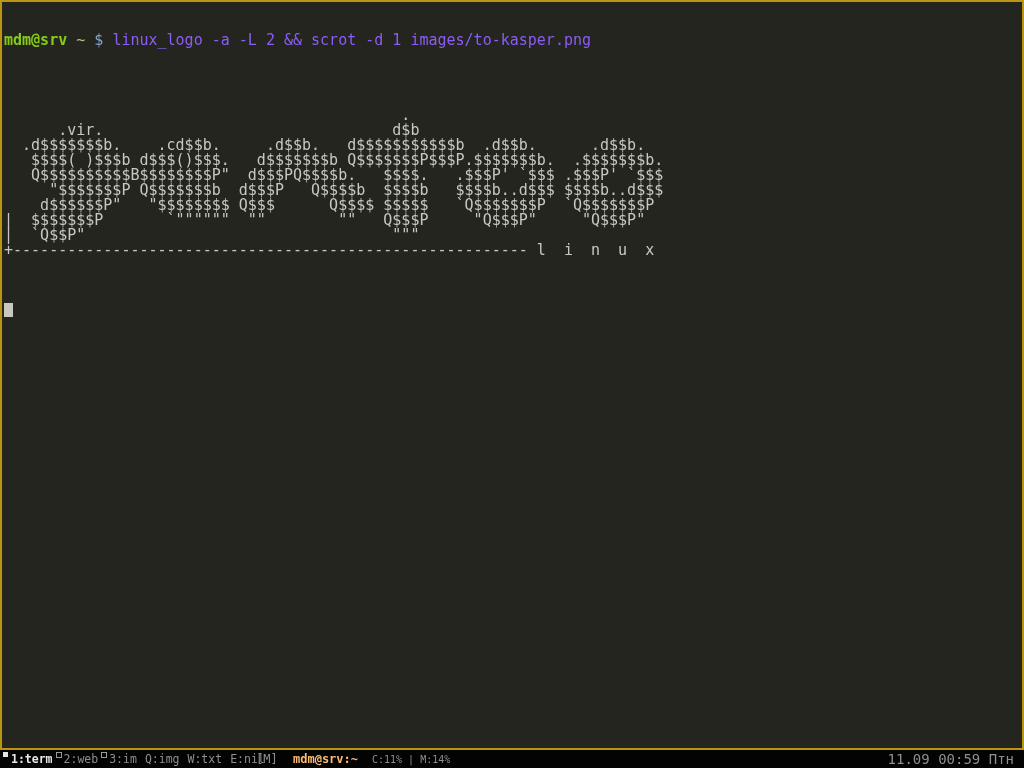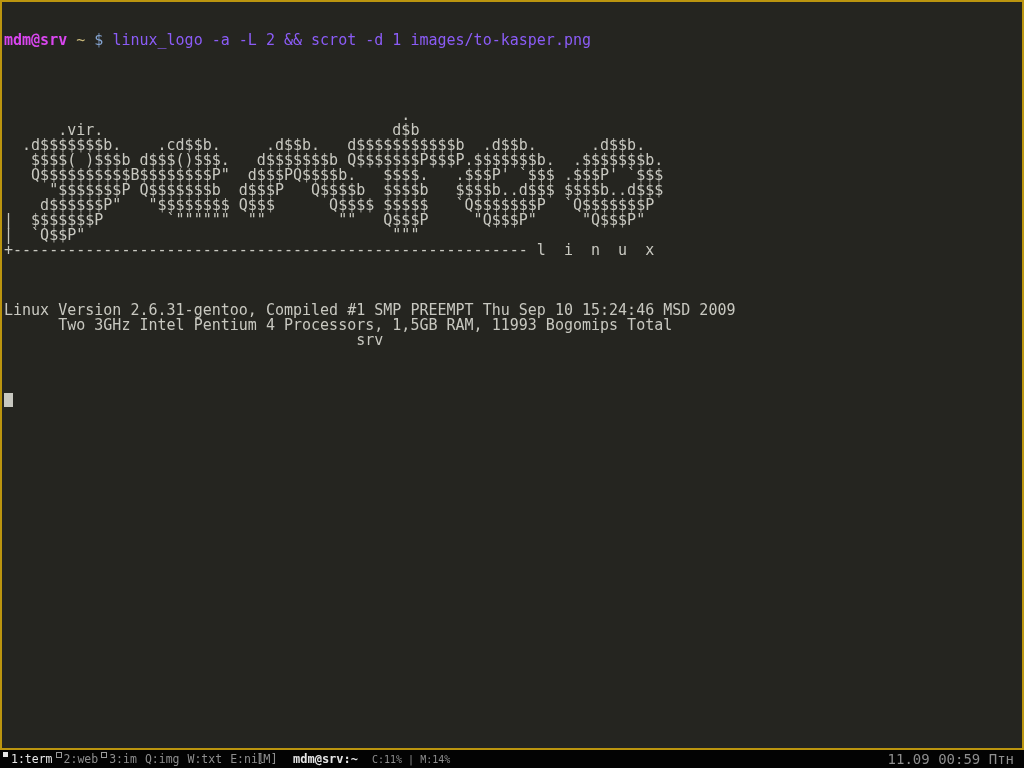"mdm@srv" .p-user { color: #d946ef -> #84cc16 }
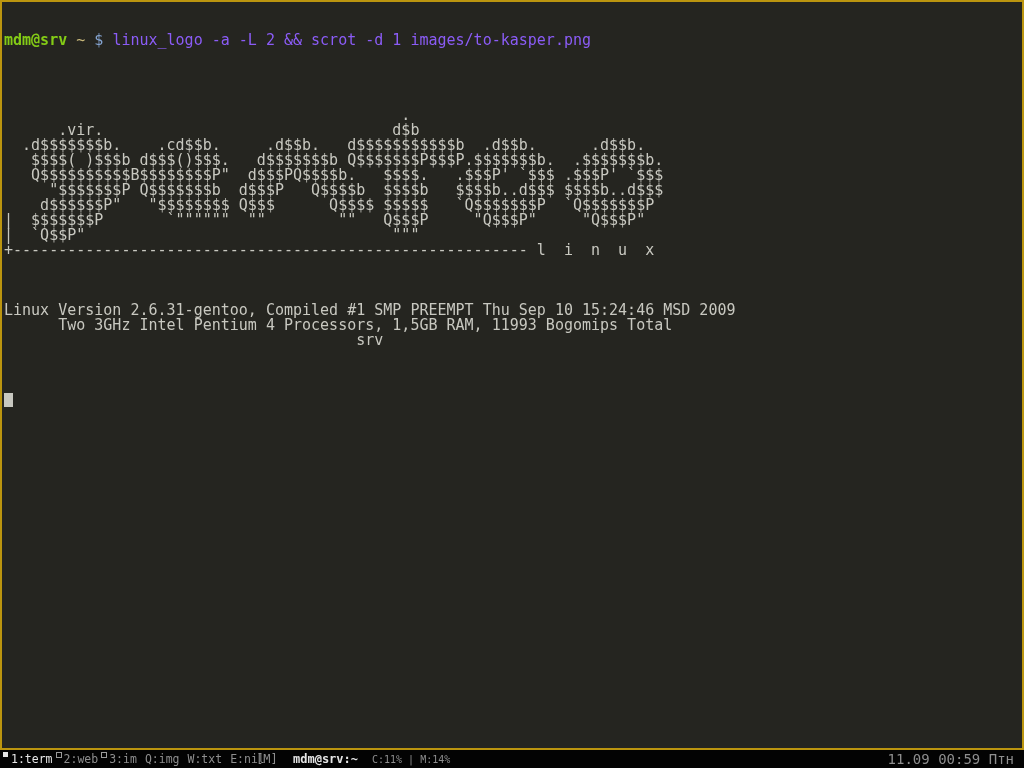"Linux Version 2.6.31-gentoo, Compiled #1" pre.sysinfo { html: <pre>Linux Version 2.6.31-gentoo, Compiled #1 SMP PREEMPT Thu Sep 10 15:24:46 MSD 2009 Two 3GHz Intel Pentium 4 Processors, 1,5GB RAM, 11993 Bogomips Total srv</pre> -> none }
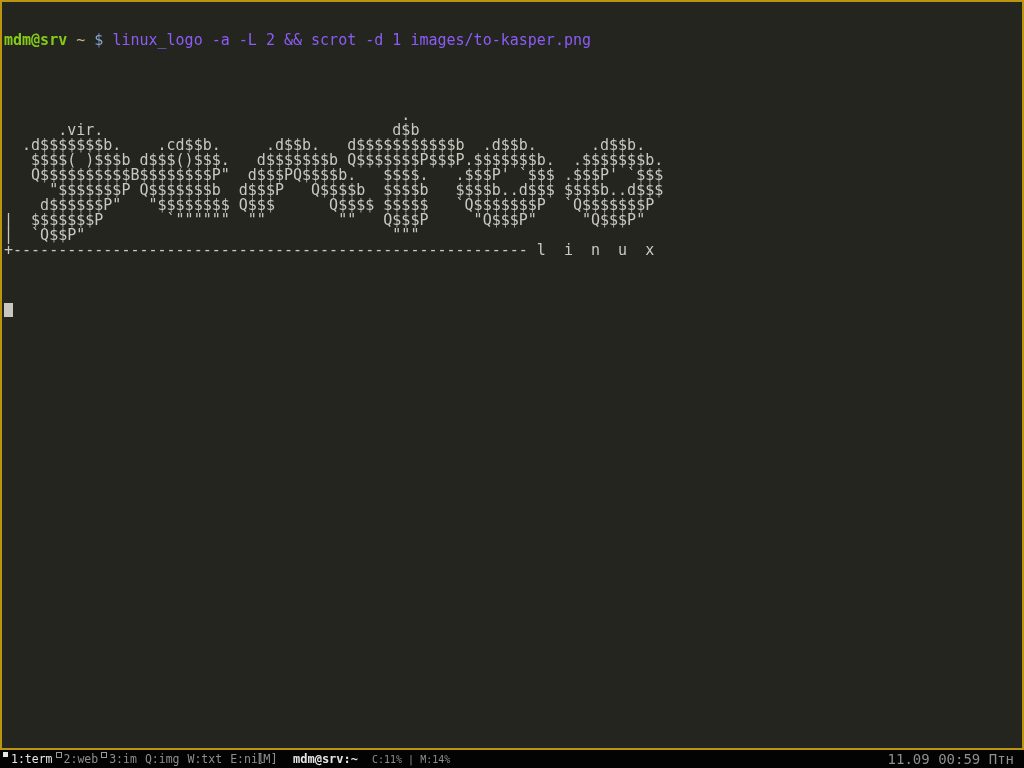"1:term" .tag.sel { font-weight: normal -> bold }
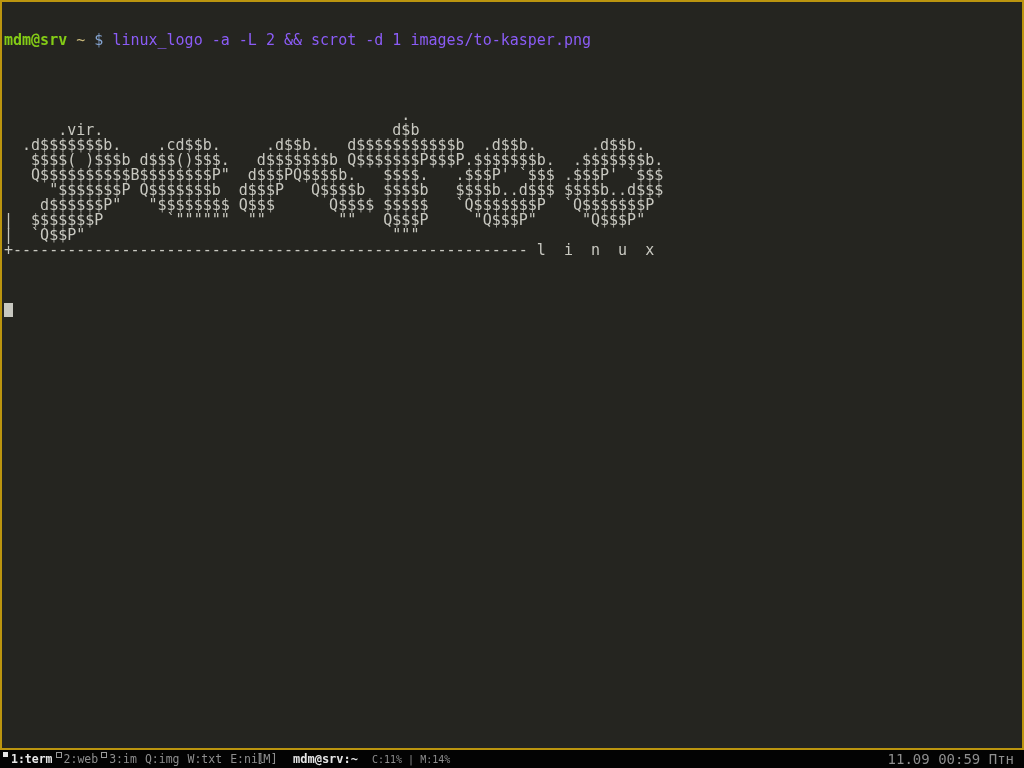"mdm@srv:~" .win-title { color: #e5e5e5 -> #fdba74 }
